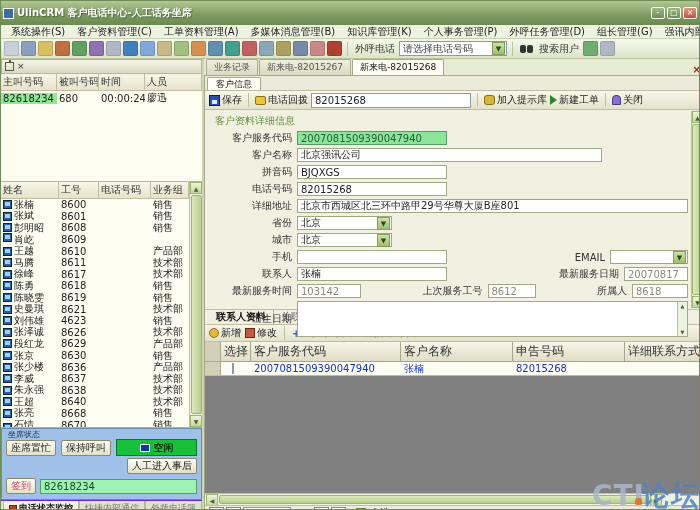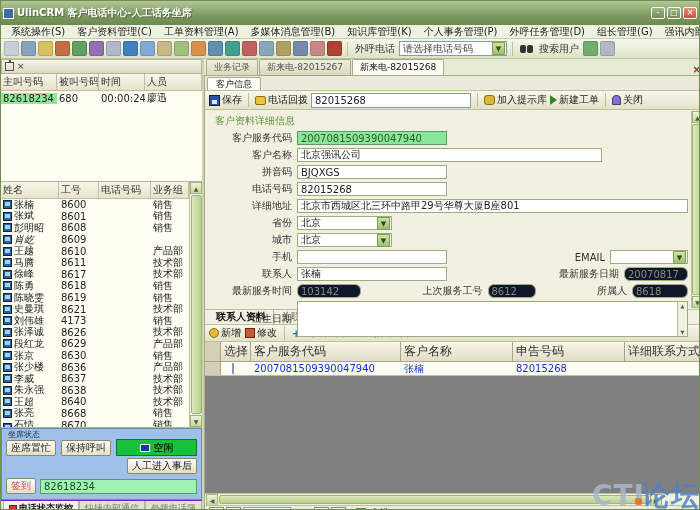"肖屹" span.cell { align-items: center -> none; font-style: italic -> none }
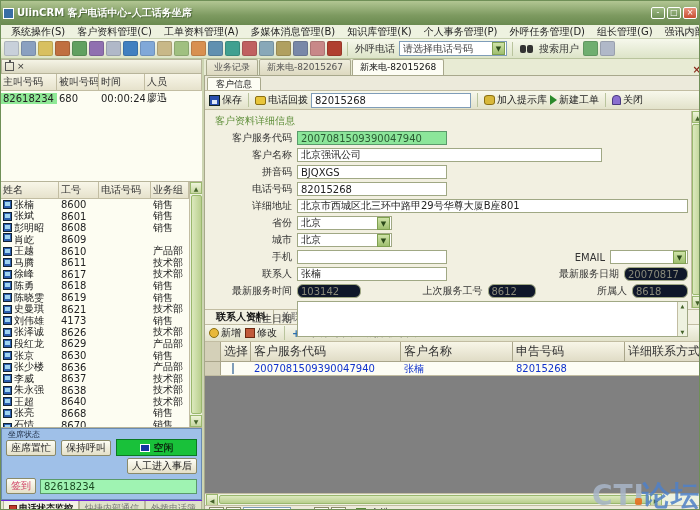"20070817" .tbox:disabled,.tbox.dis { background: #0f172a -> #ffffff; border-radius: 6px -> none }
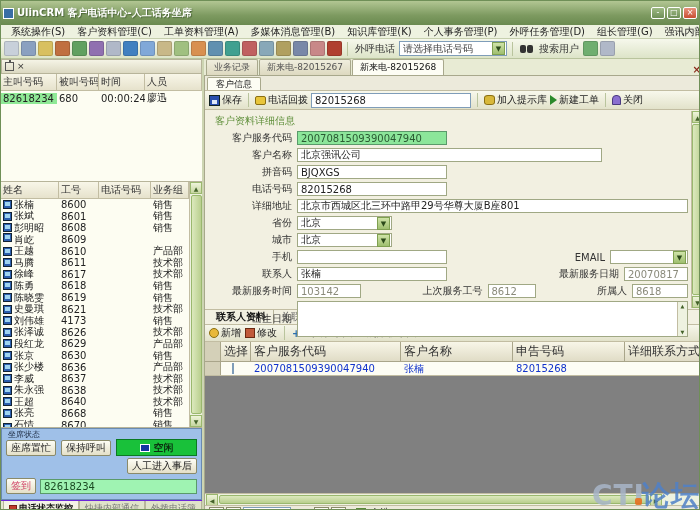"4173" span.cell { text: 4173 -> 4623 }
